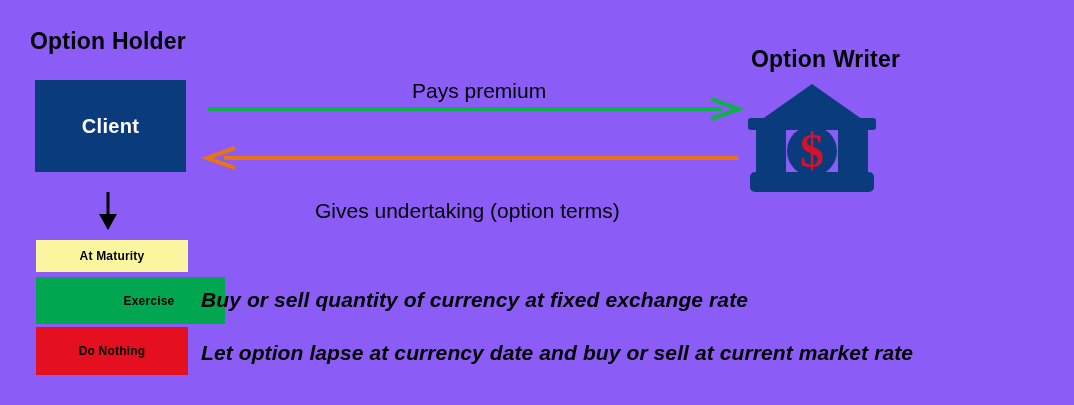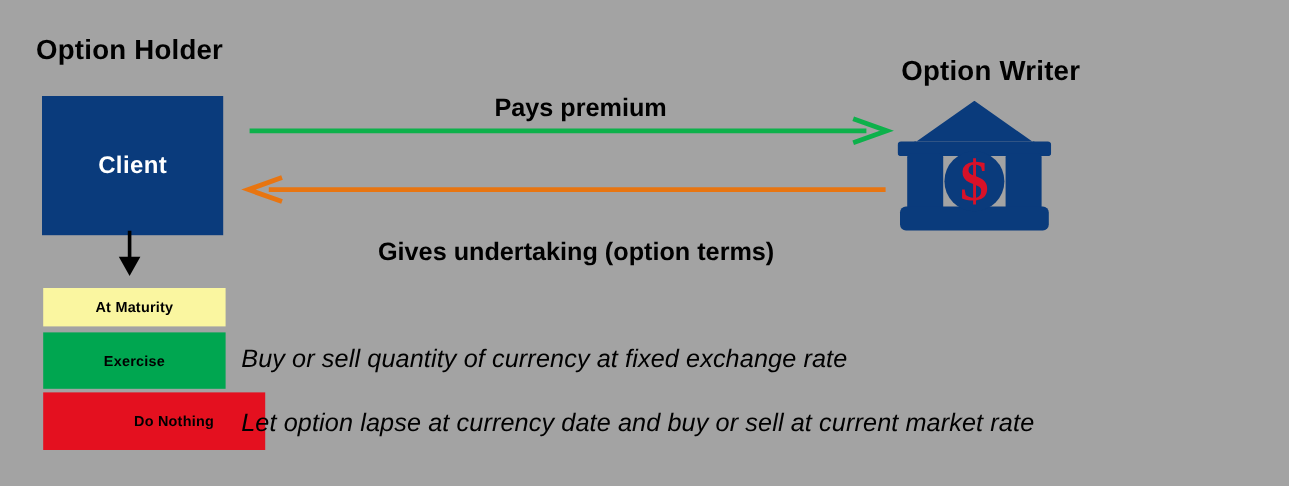"Option Holder" #canvas { background: #a3a3a3 -> #8b5cf6 }
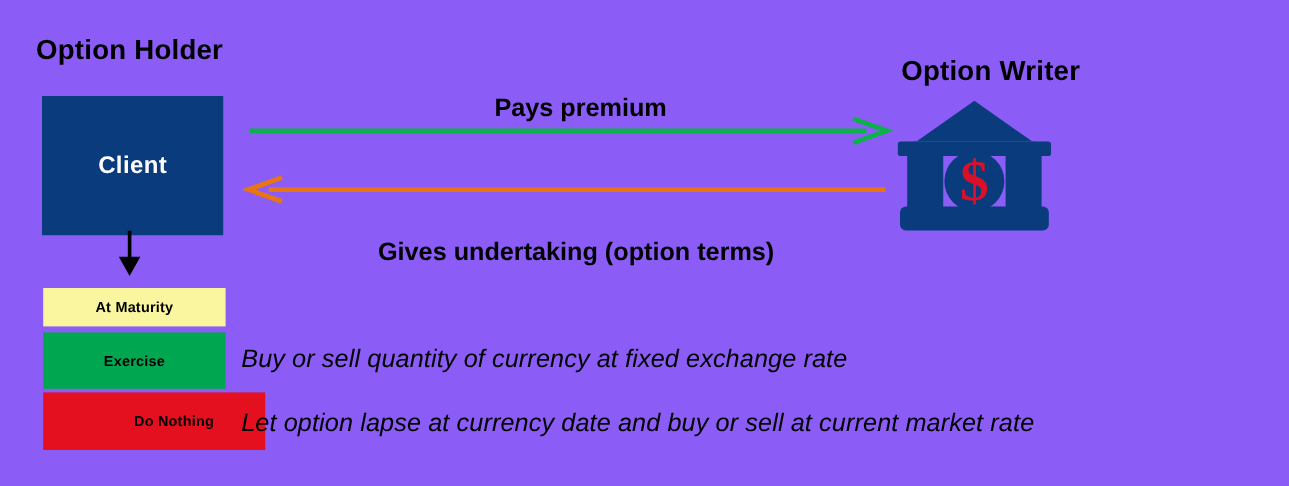"Pays premium" .flow-label { font-weight: bold -> normal }
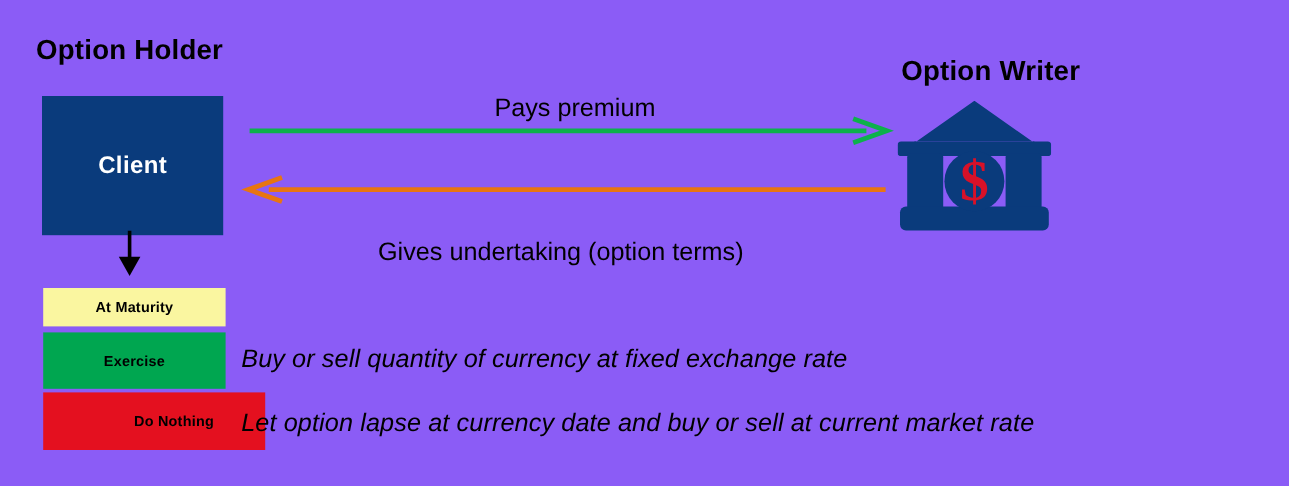"Client" #client-box { height: 116px -> 92px }
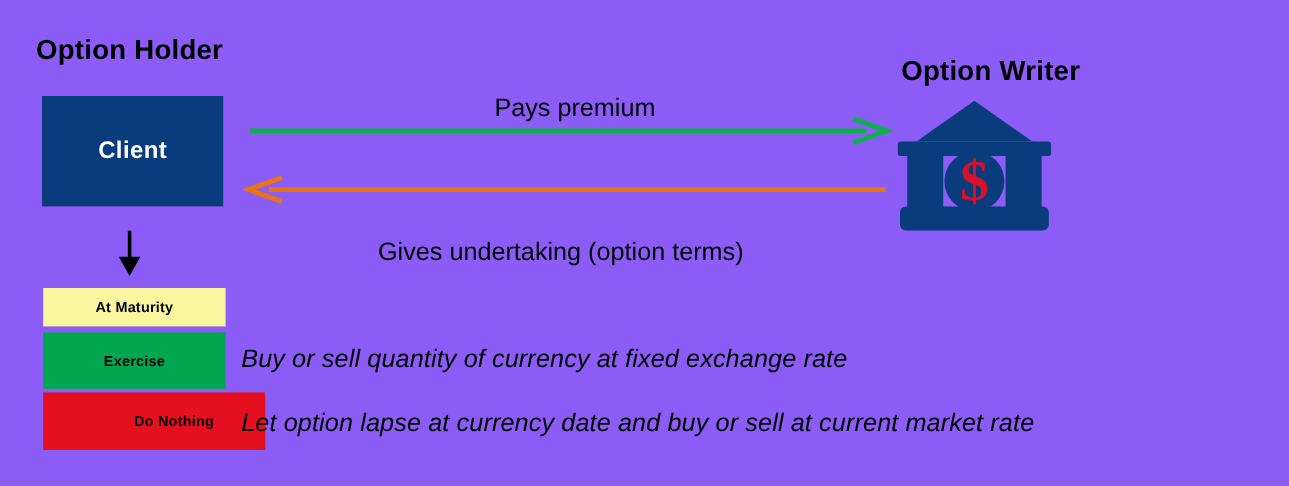"Exercise" #box-exercise { padding-left: none -> 37px }
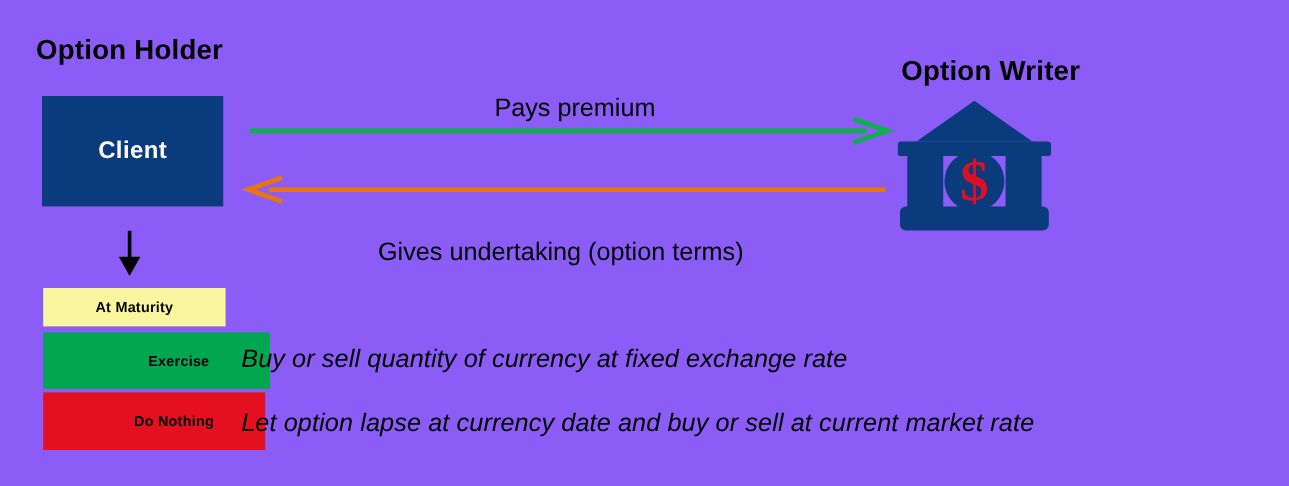"Buy or sell quantity of" .outcome-desc { font-weight: normal -> bold }
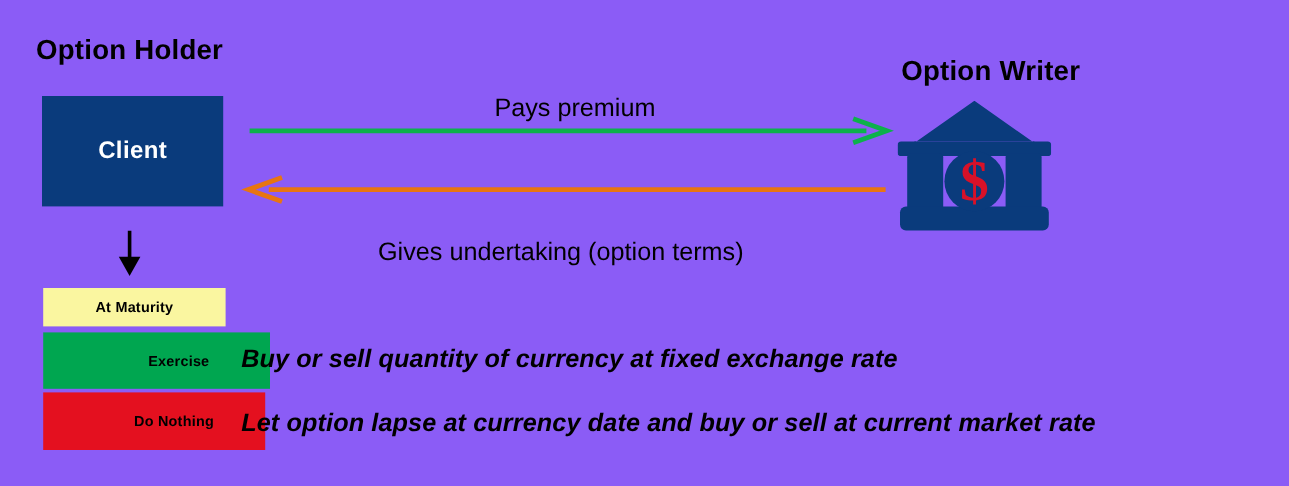"Do Nothing" #box-donothing { padding-left: 33px -> none }
